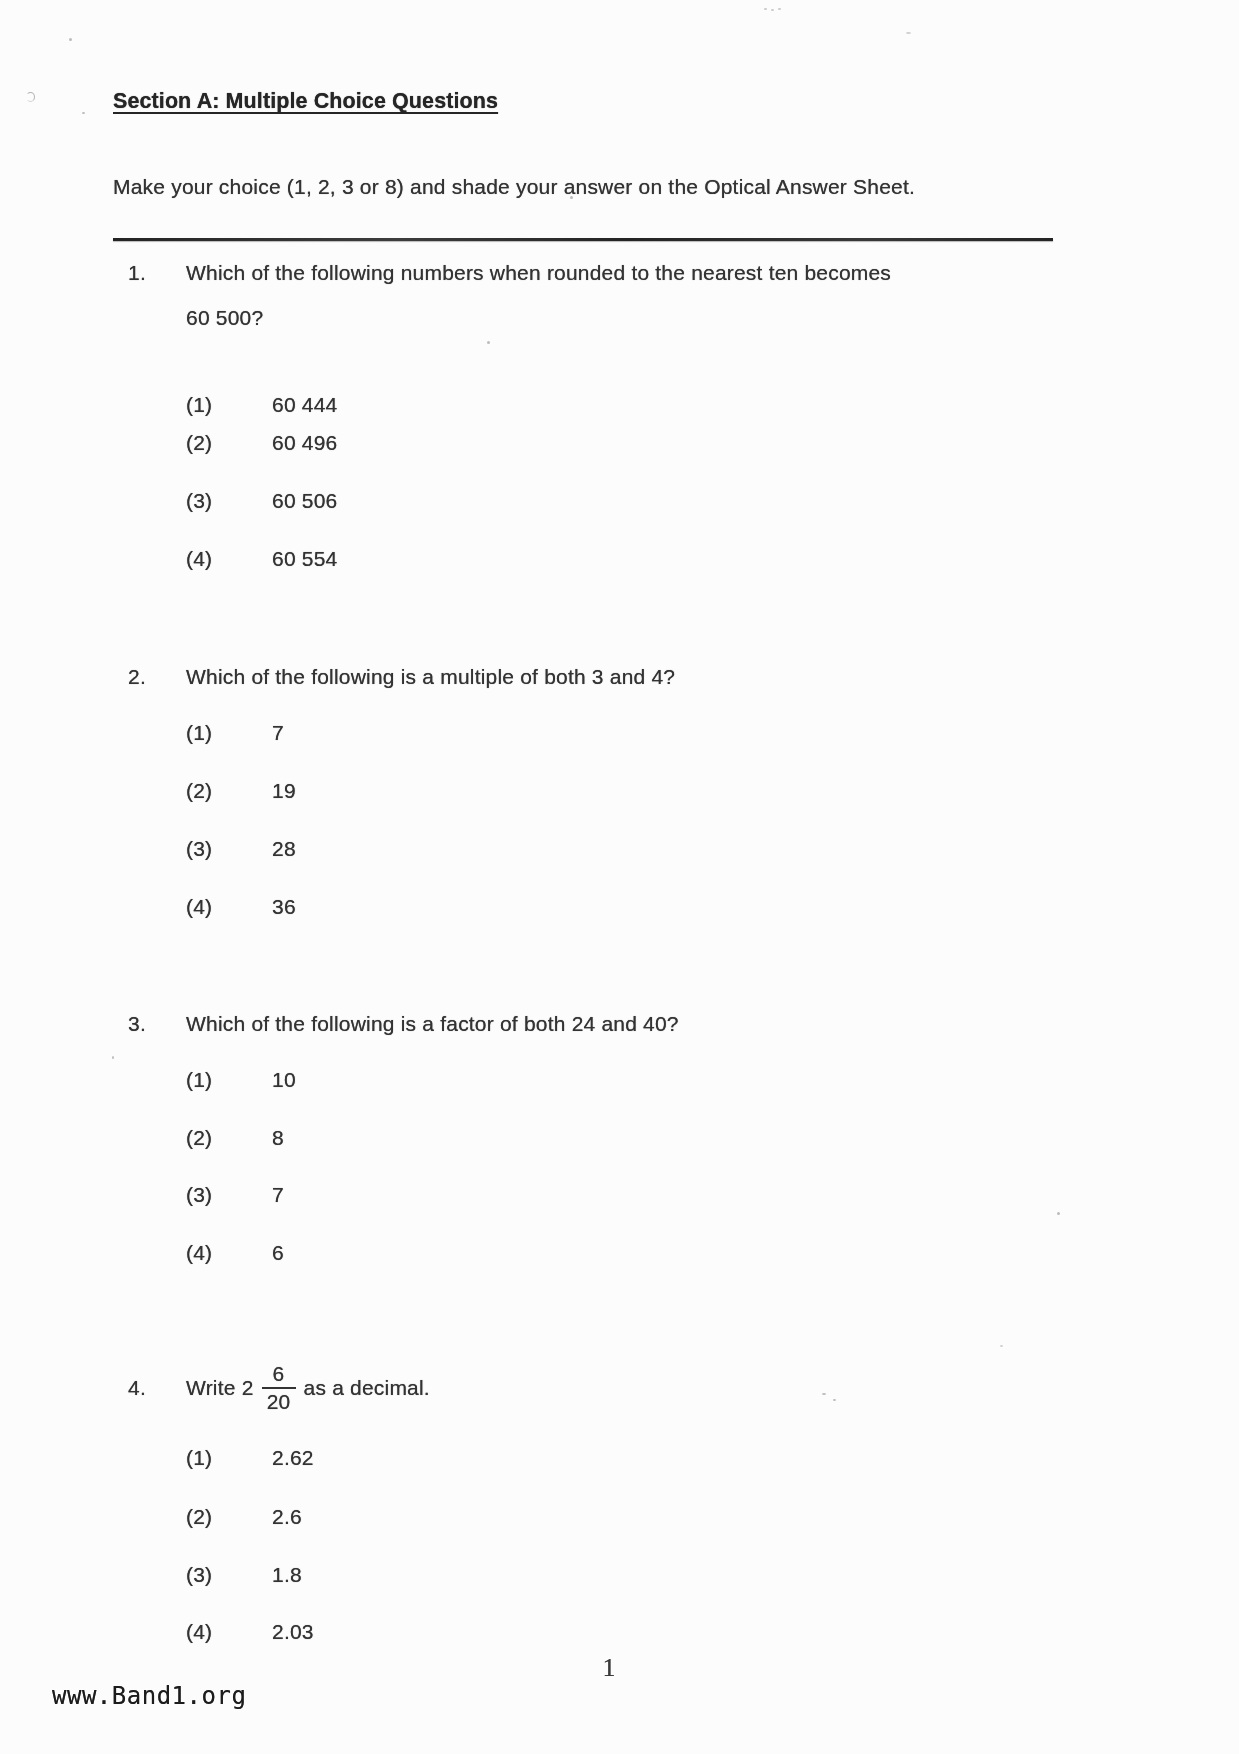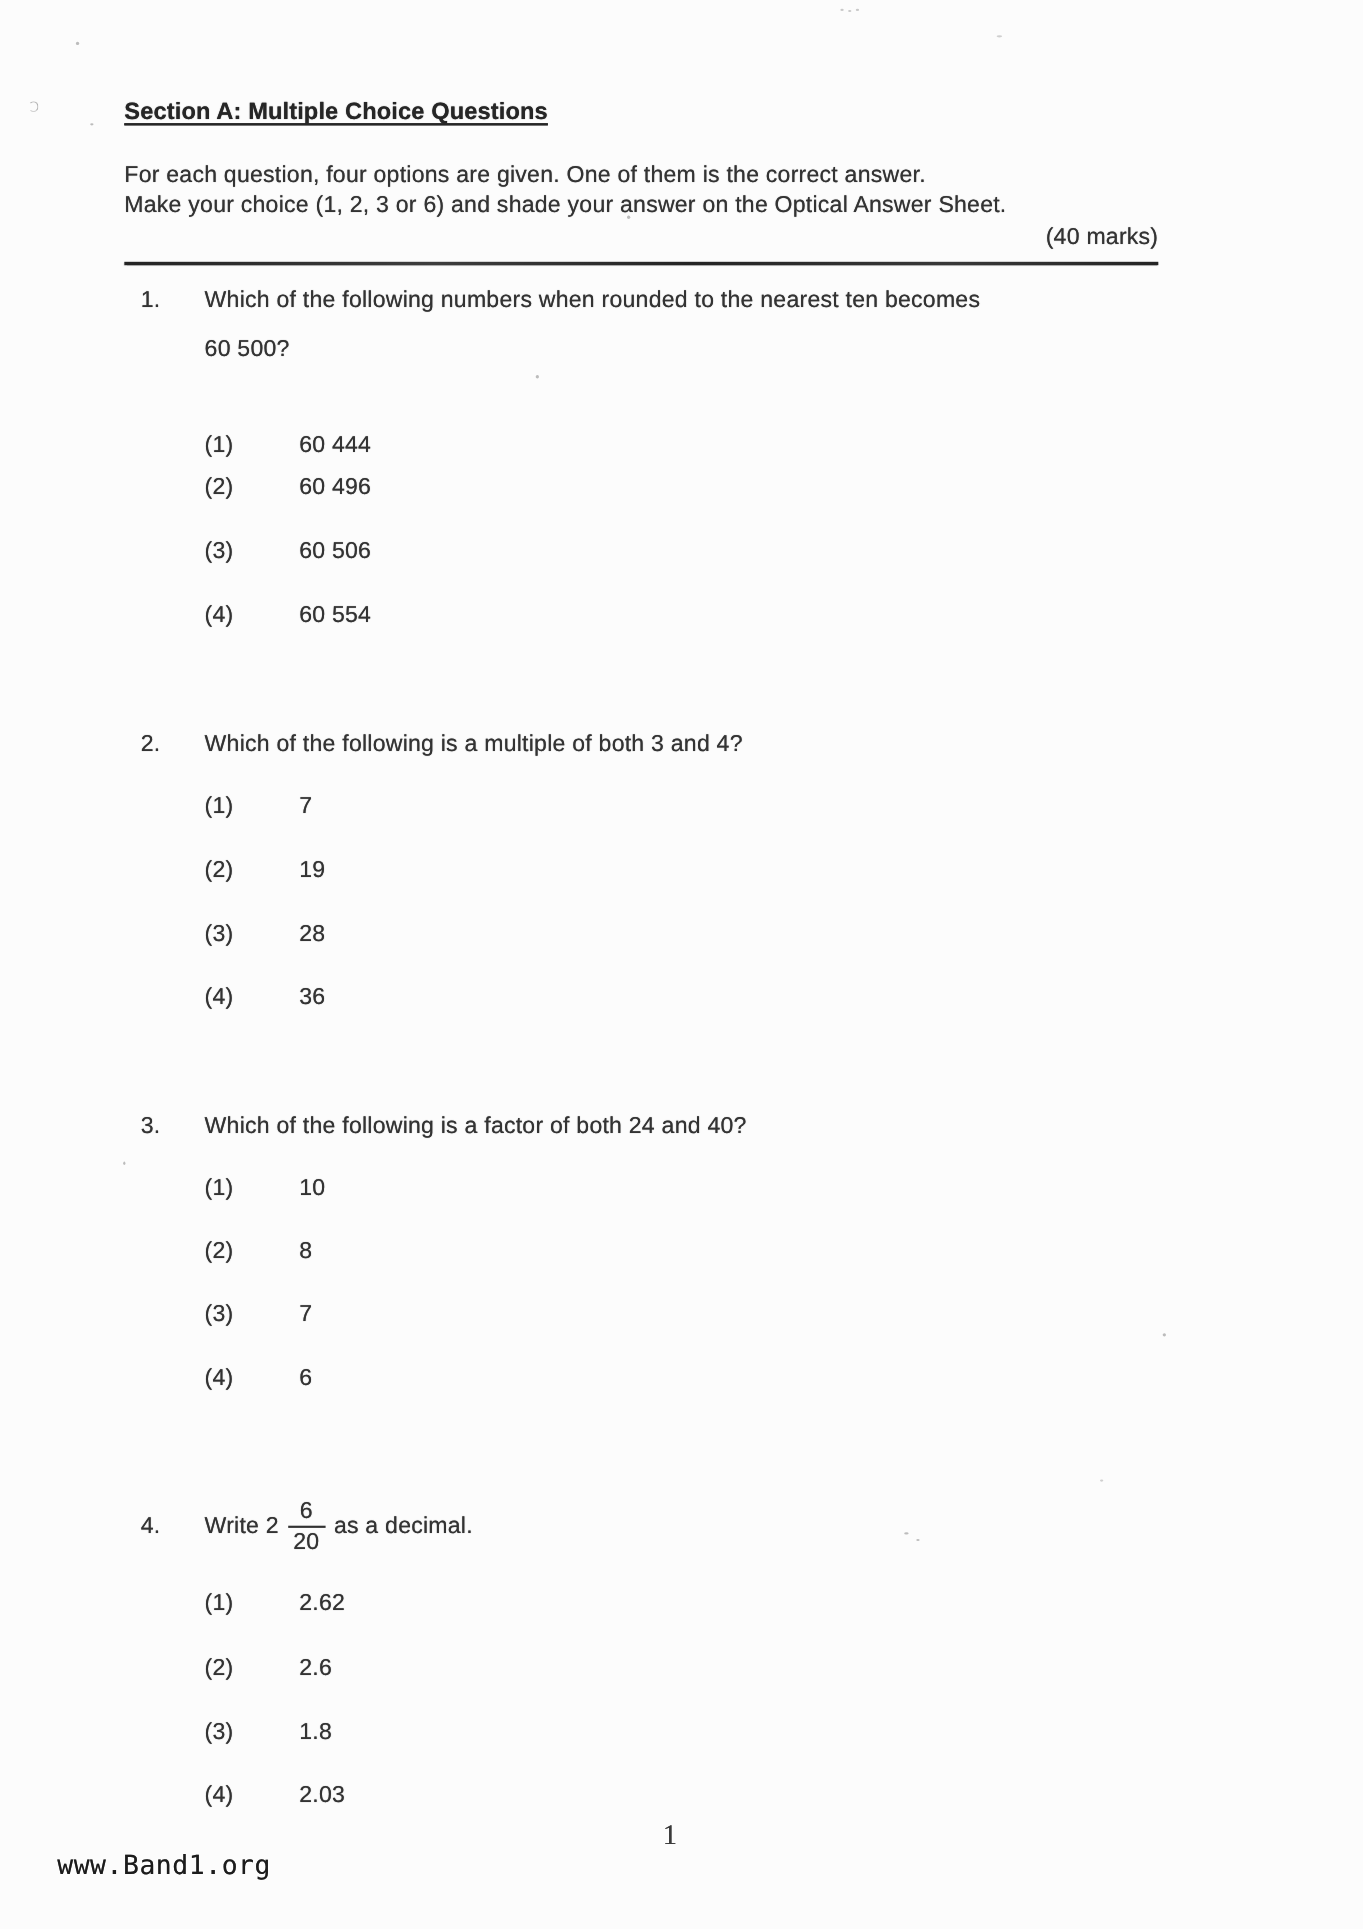"For each question, four options" p.abs { html: <p>For each question, four options are given. One of them is the correct answer.</p> -> none }
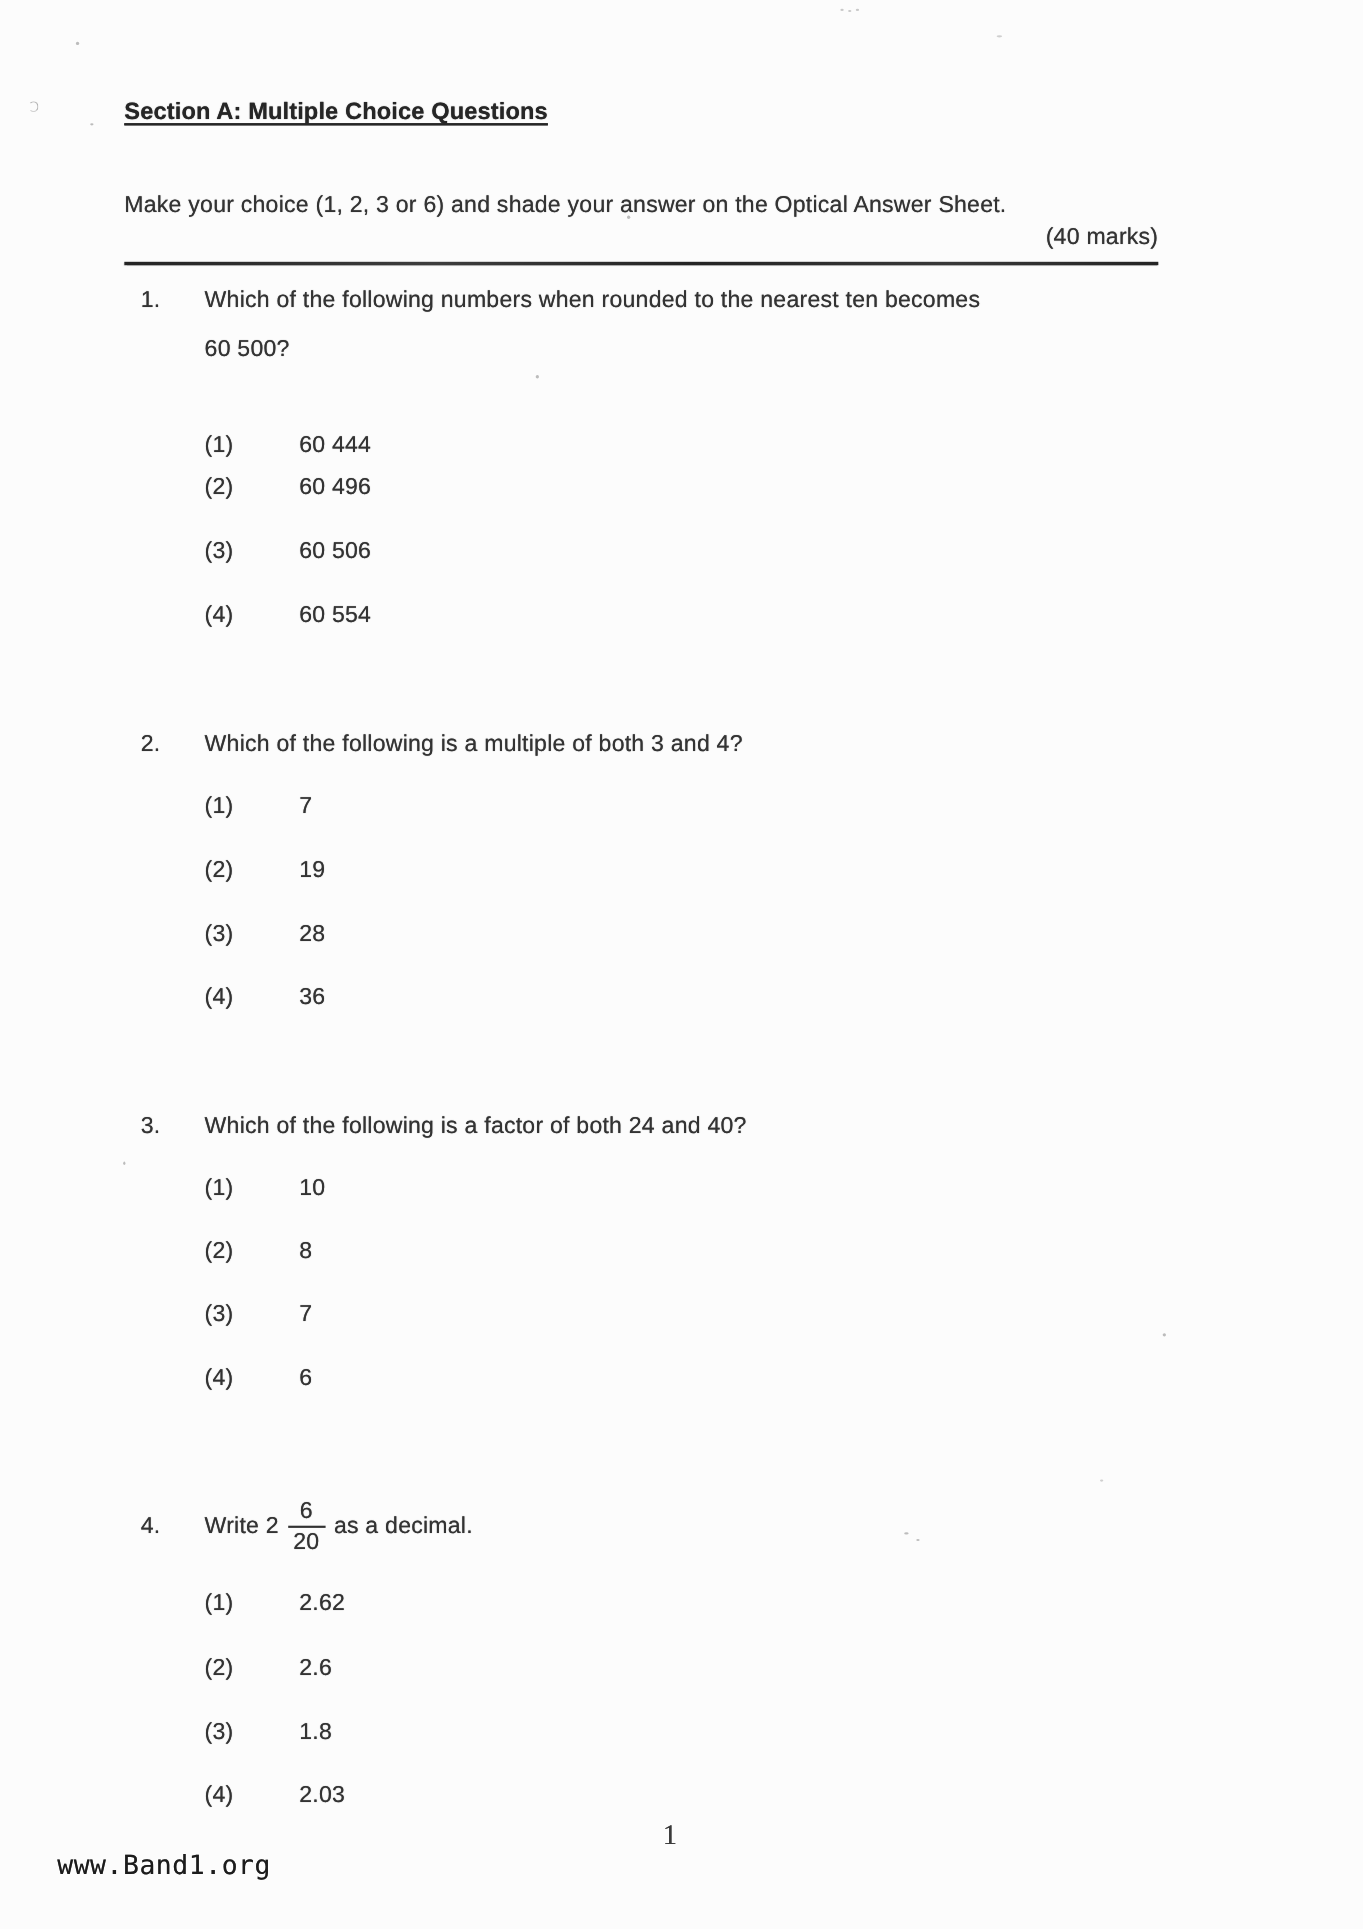"Make your choice (1, 2," p.abs { text: 6 -> 8 }
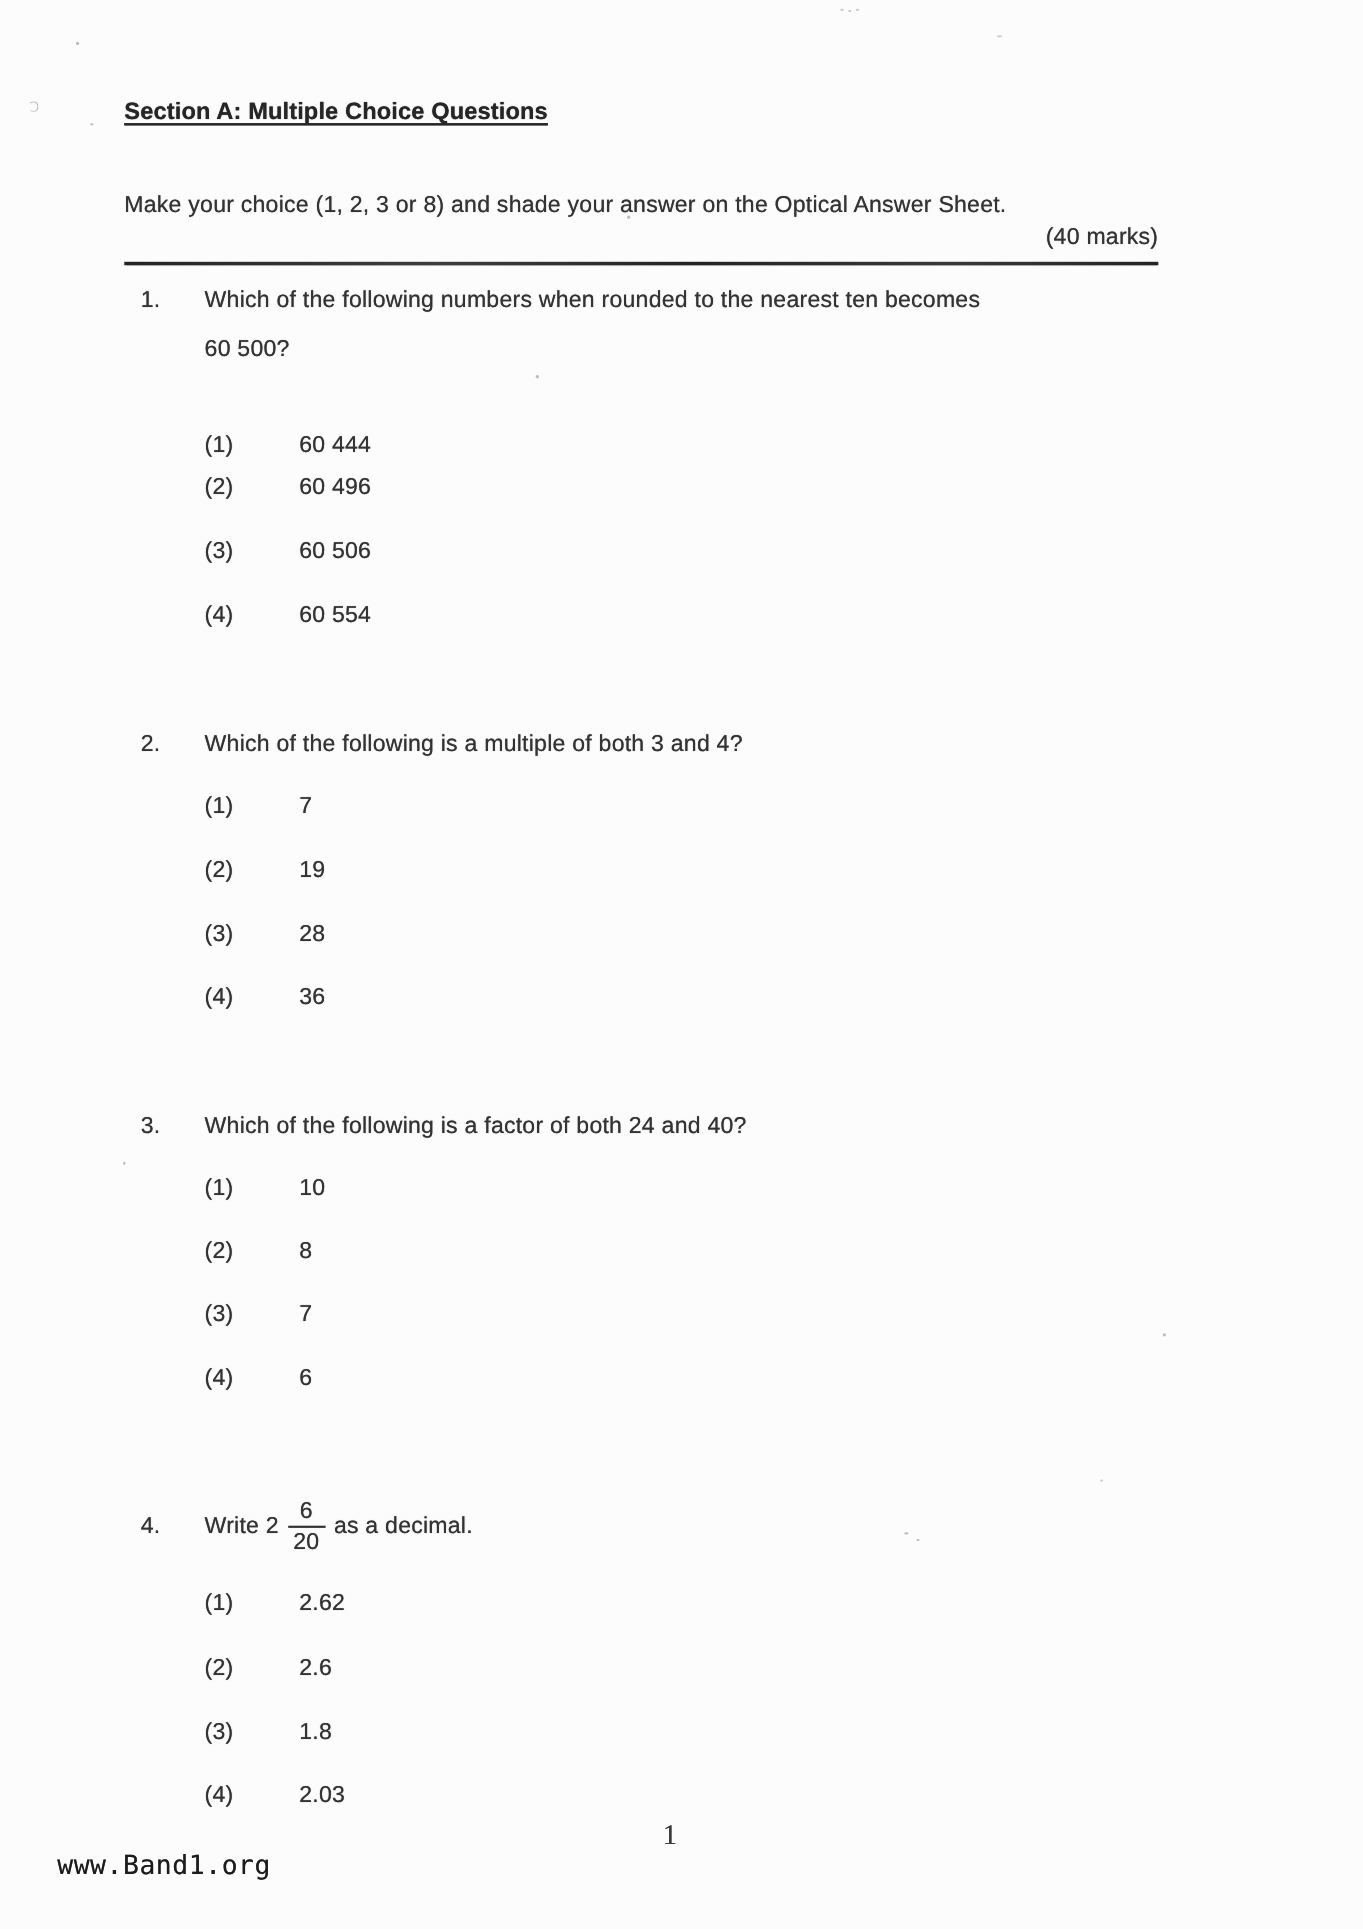"(40 marks)" p.abs { html: <p>(40 marks)</p> -> none }
